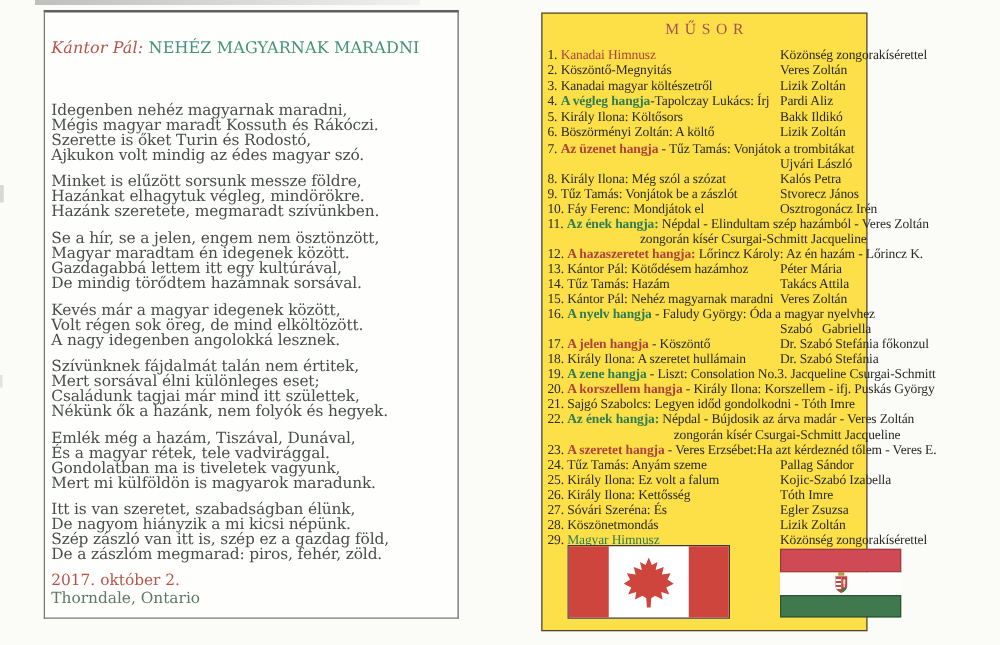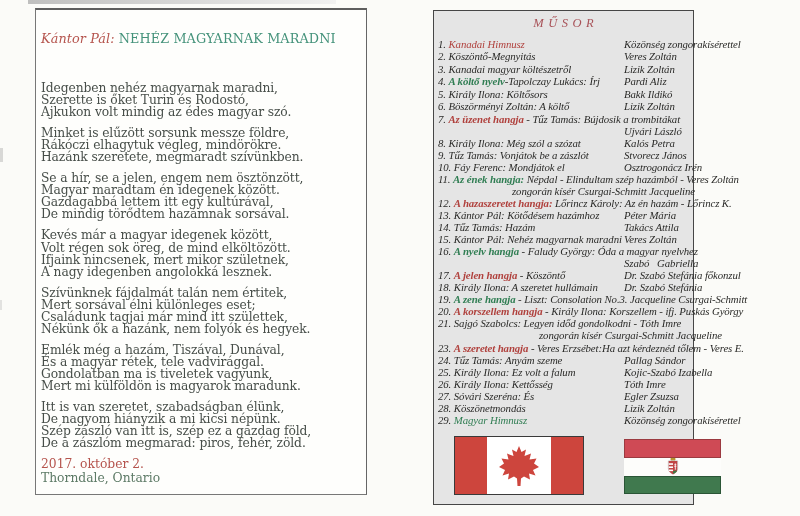"MŰSOR" .right-box { background: #e5e5e5 -> #fde047; font-style: italic -> none }
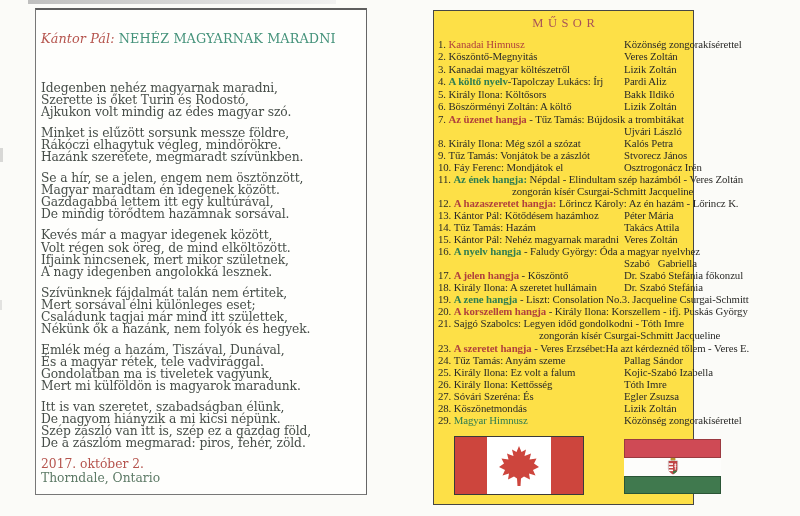"A költő nyelv" span.green { text: költő nyelv -> végleg hangja }
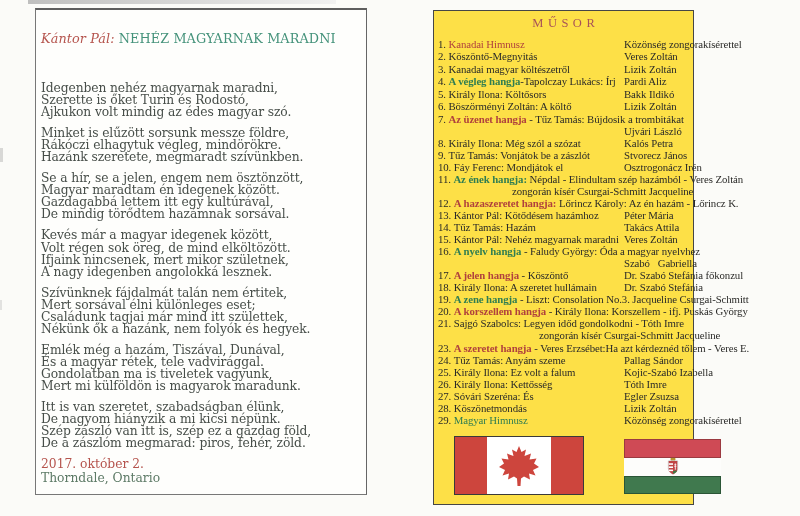"Mégis magyar maradt Kossuth és" div.pline { html: none -> <div>Mégis magyar maradt Kossuth és Rákóczi.</div> }
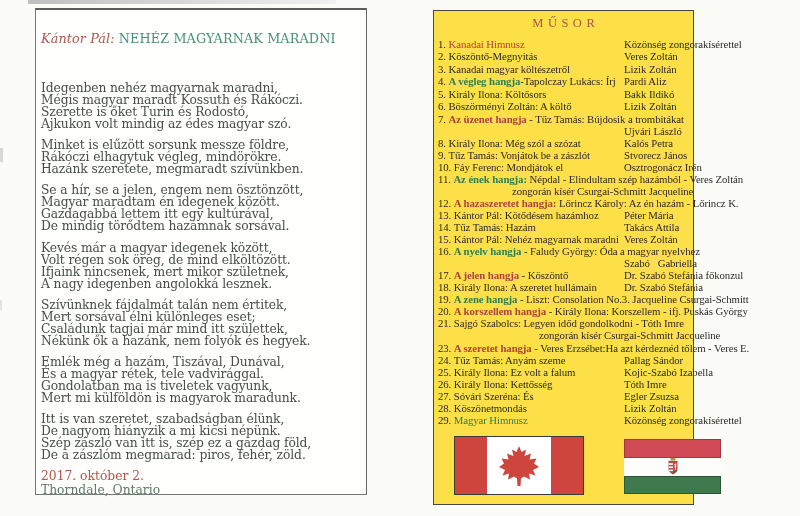"- Tűz Tamás: Bújdosik a" span { text: Bújdosik -> Vonjátok }
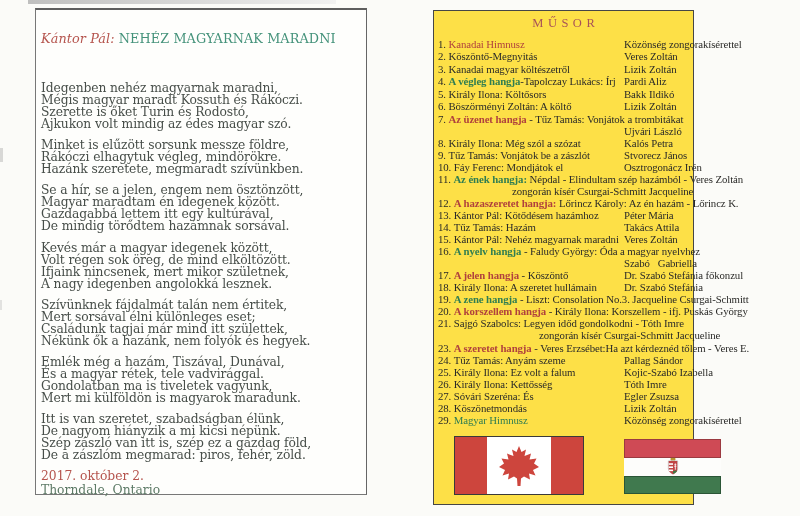"Rákóczi elhagytuk végleg, mindörökre." div.pline { text: Rákóczi -> Hazánkat }
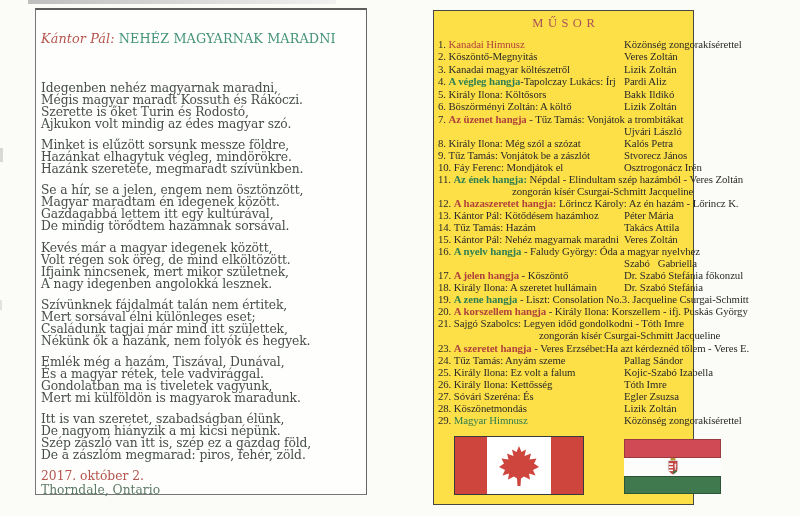"Ifjaink nincsenek, mert mikor születnek," div.pline { html: <div>Ifjaink nincsenek, mert mikor születnek,</div> -> none }
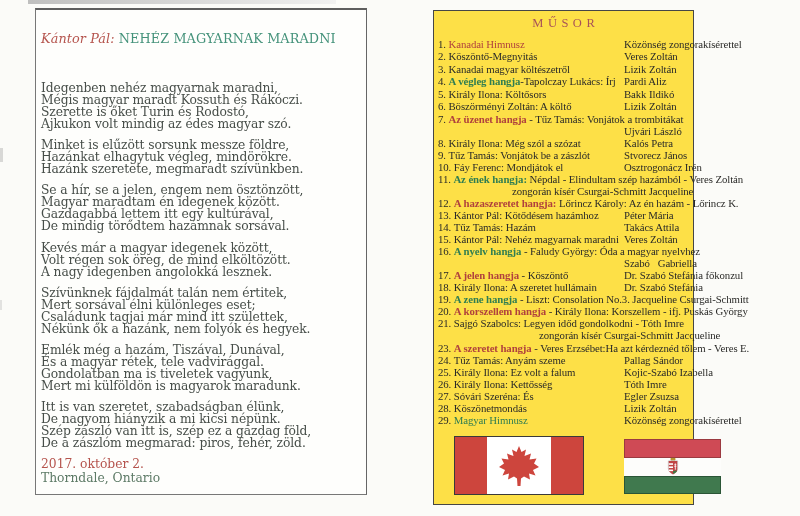"22. Az ének hangja: Népdal" div.row { html: none -> <div><span>22.&nbsp;</span><span>Az ének hangja:</span><span> Népdal - Bújdosik az árva madár - Veres Zoltán</span></div> }
